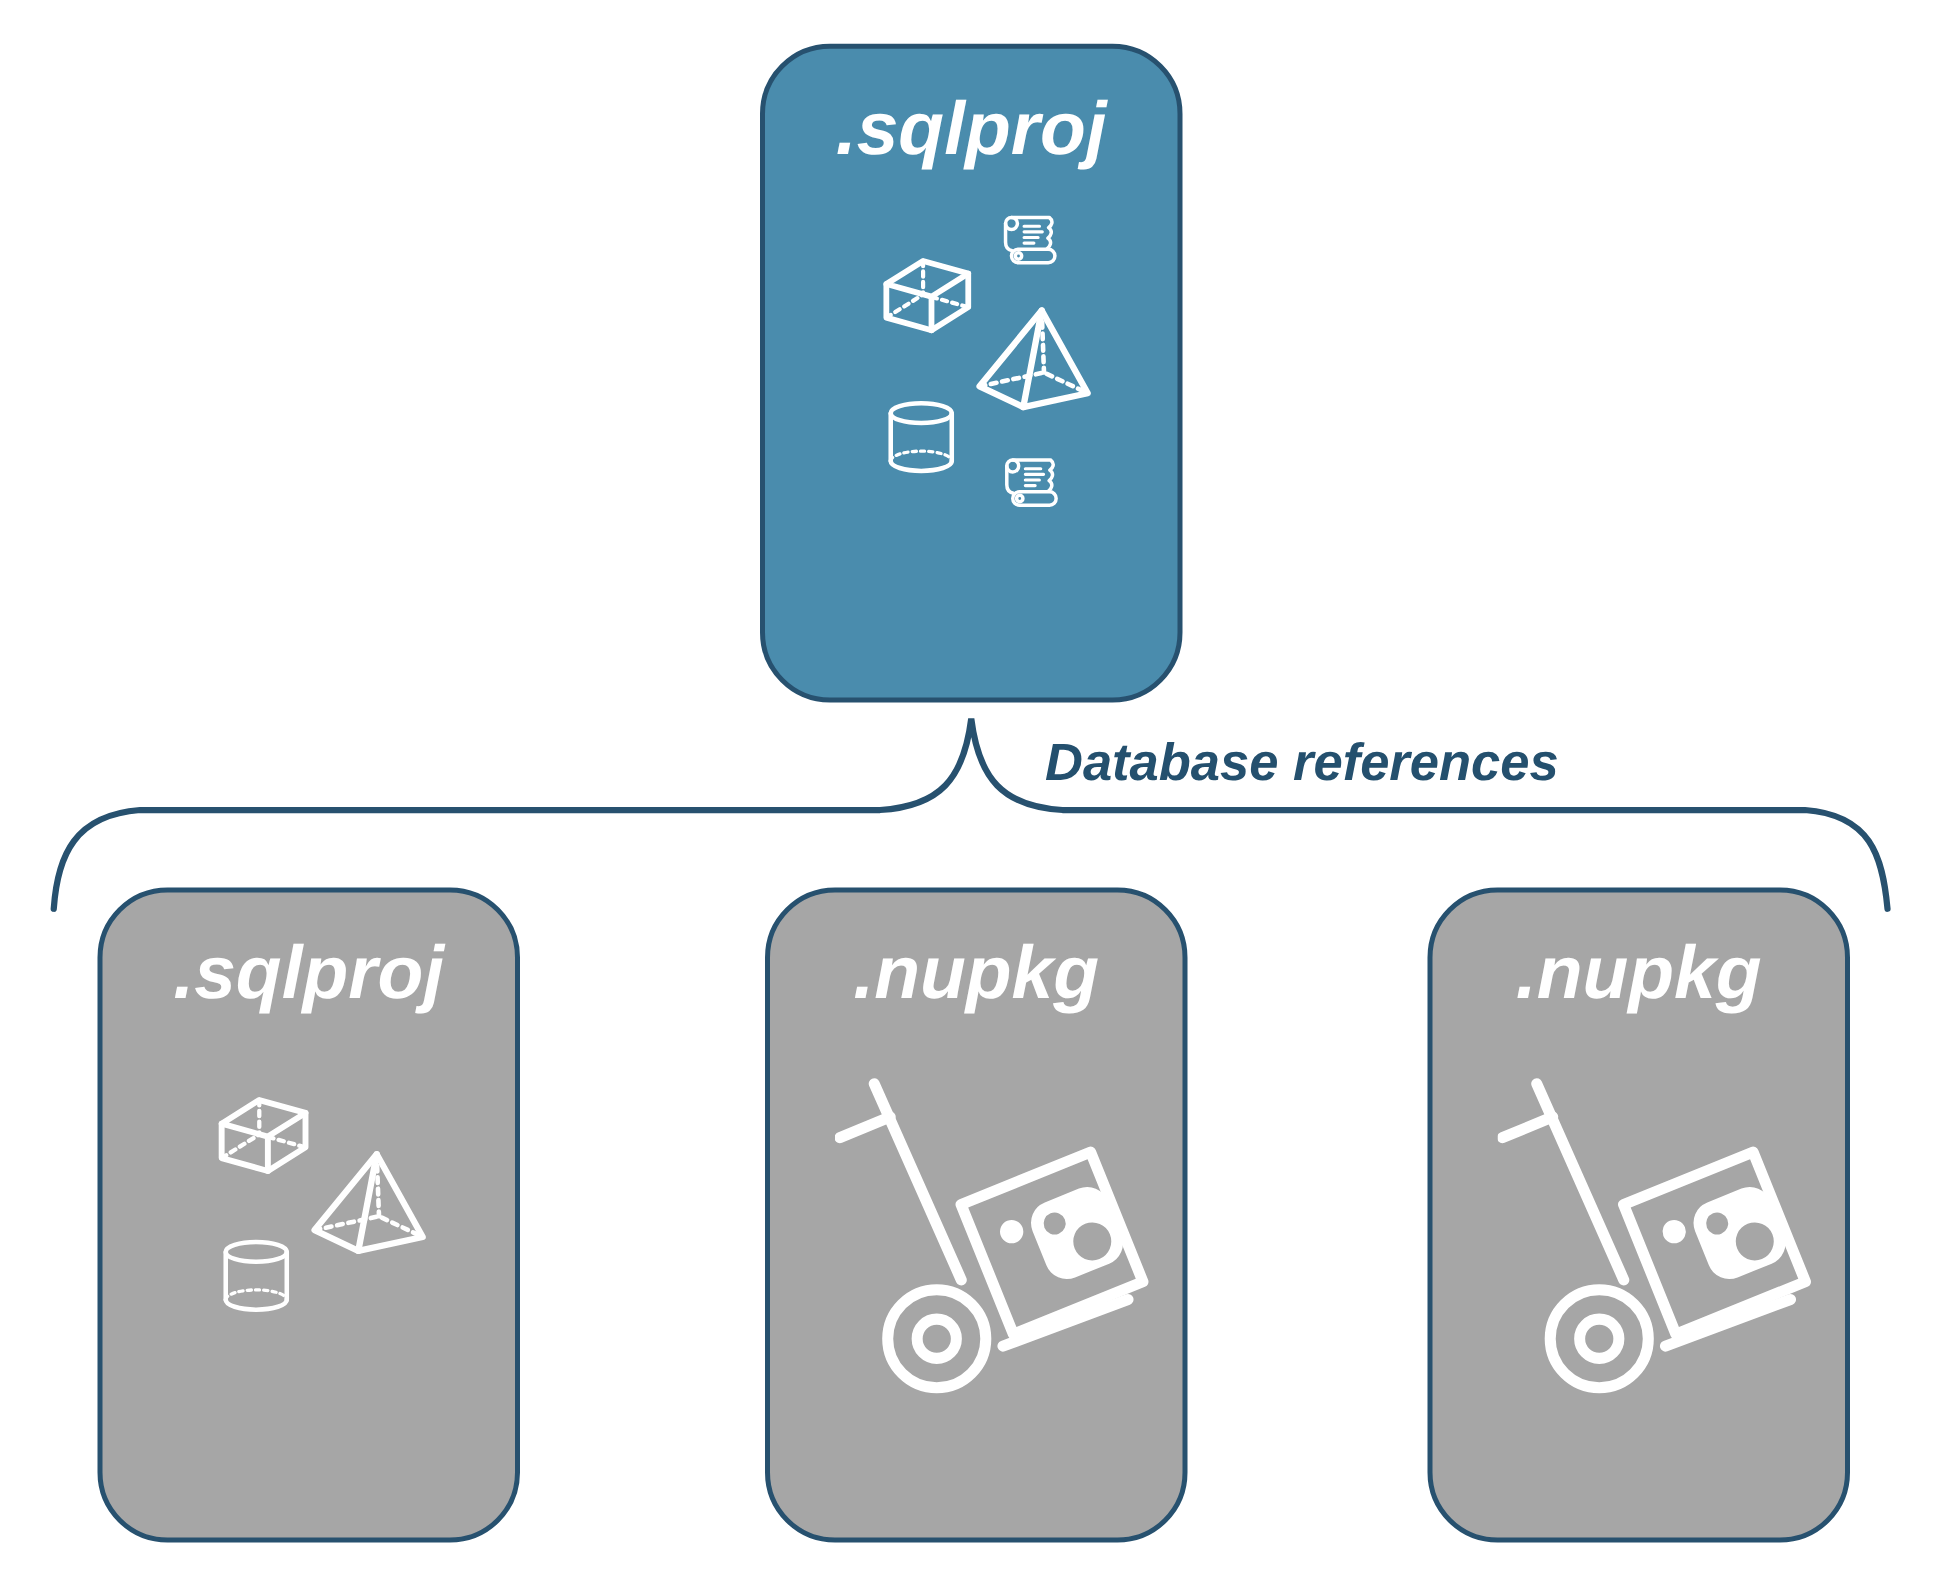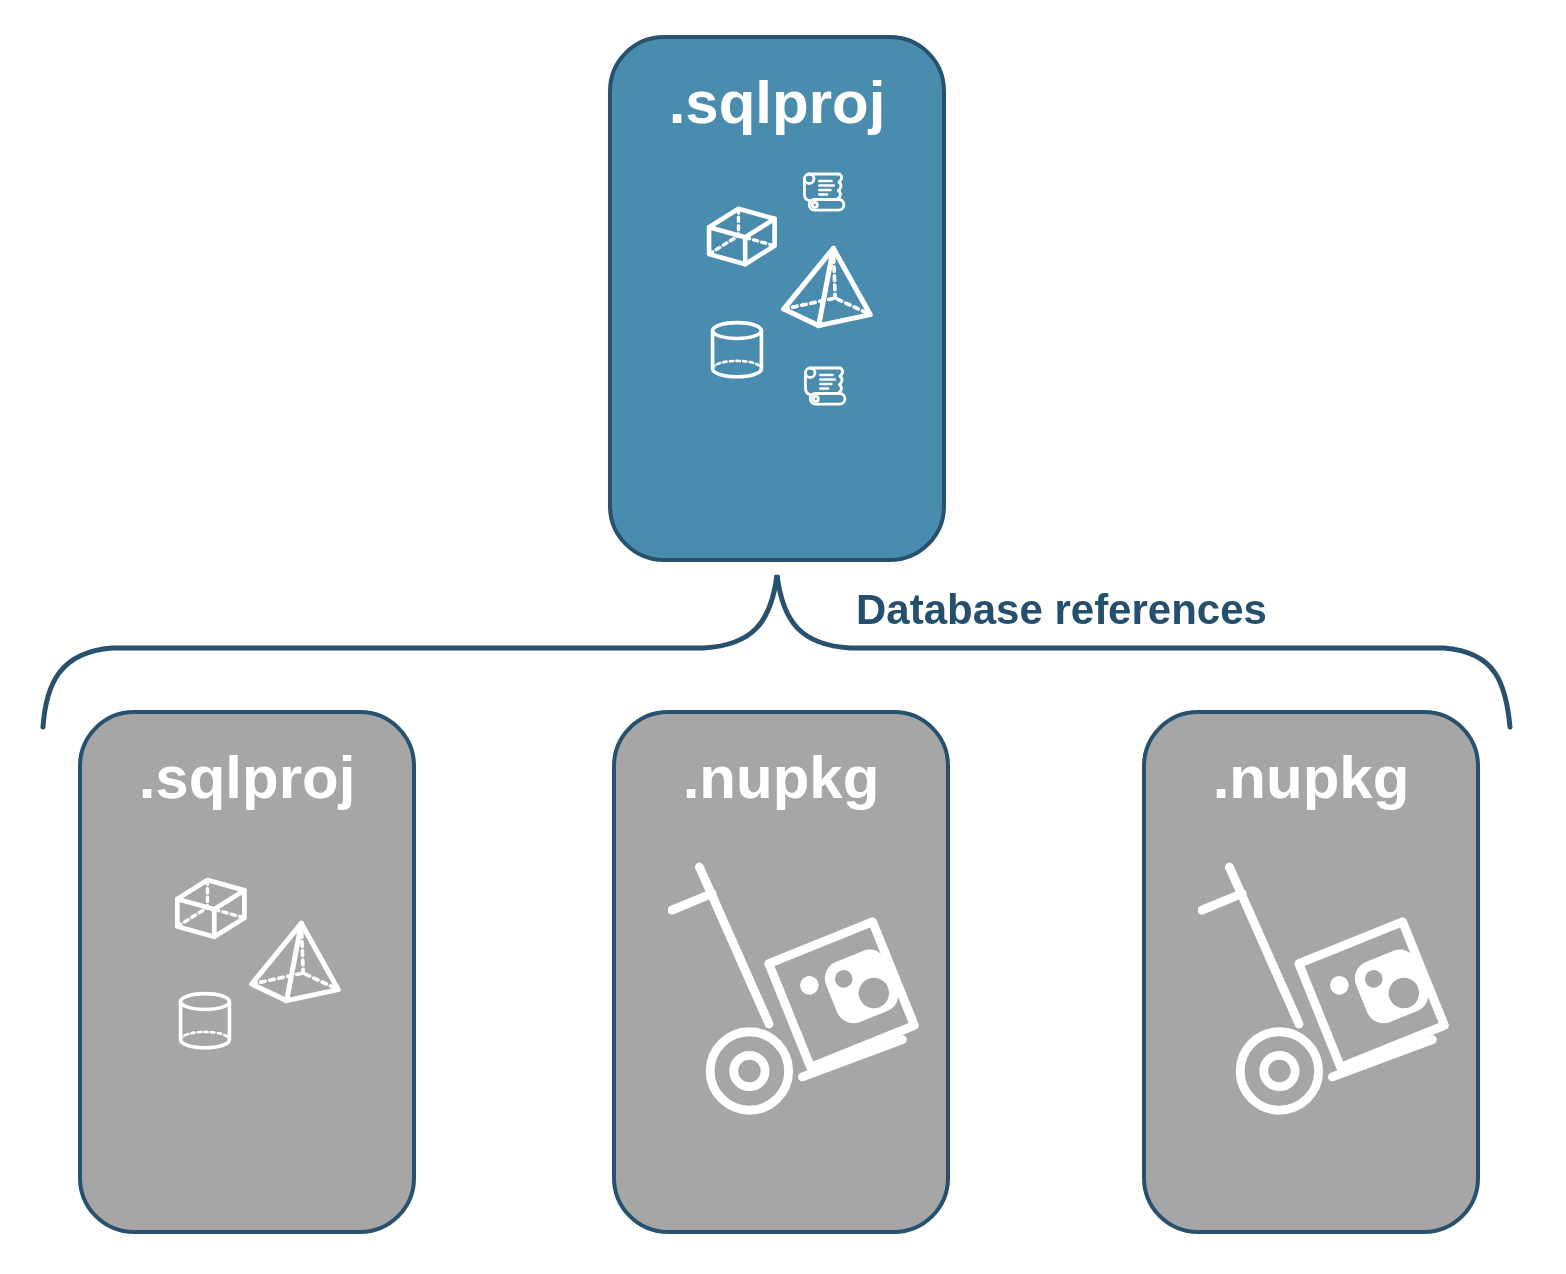".sqlproj" #canvas { font-style: none -> italic }
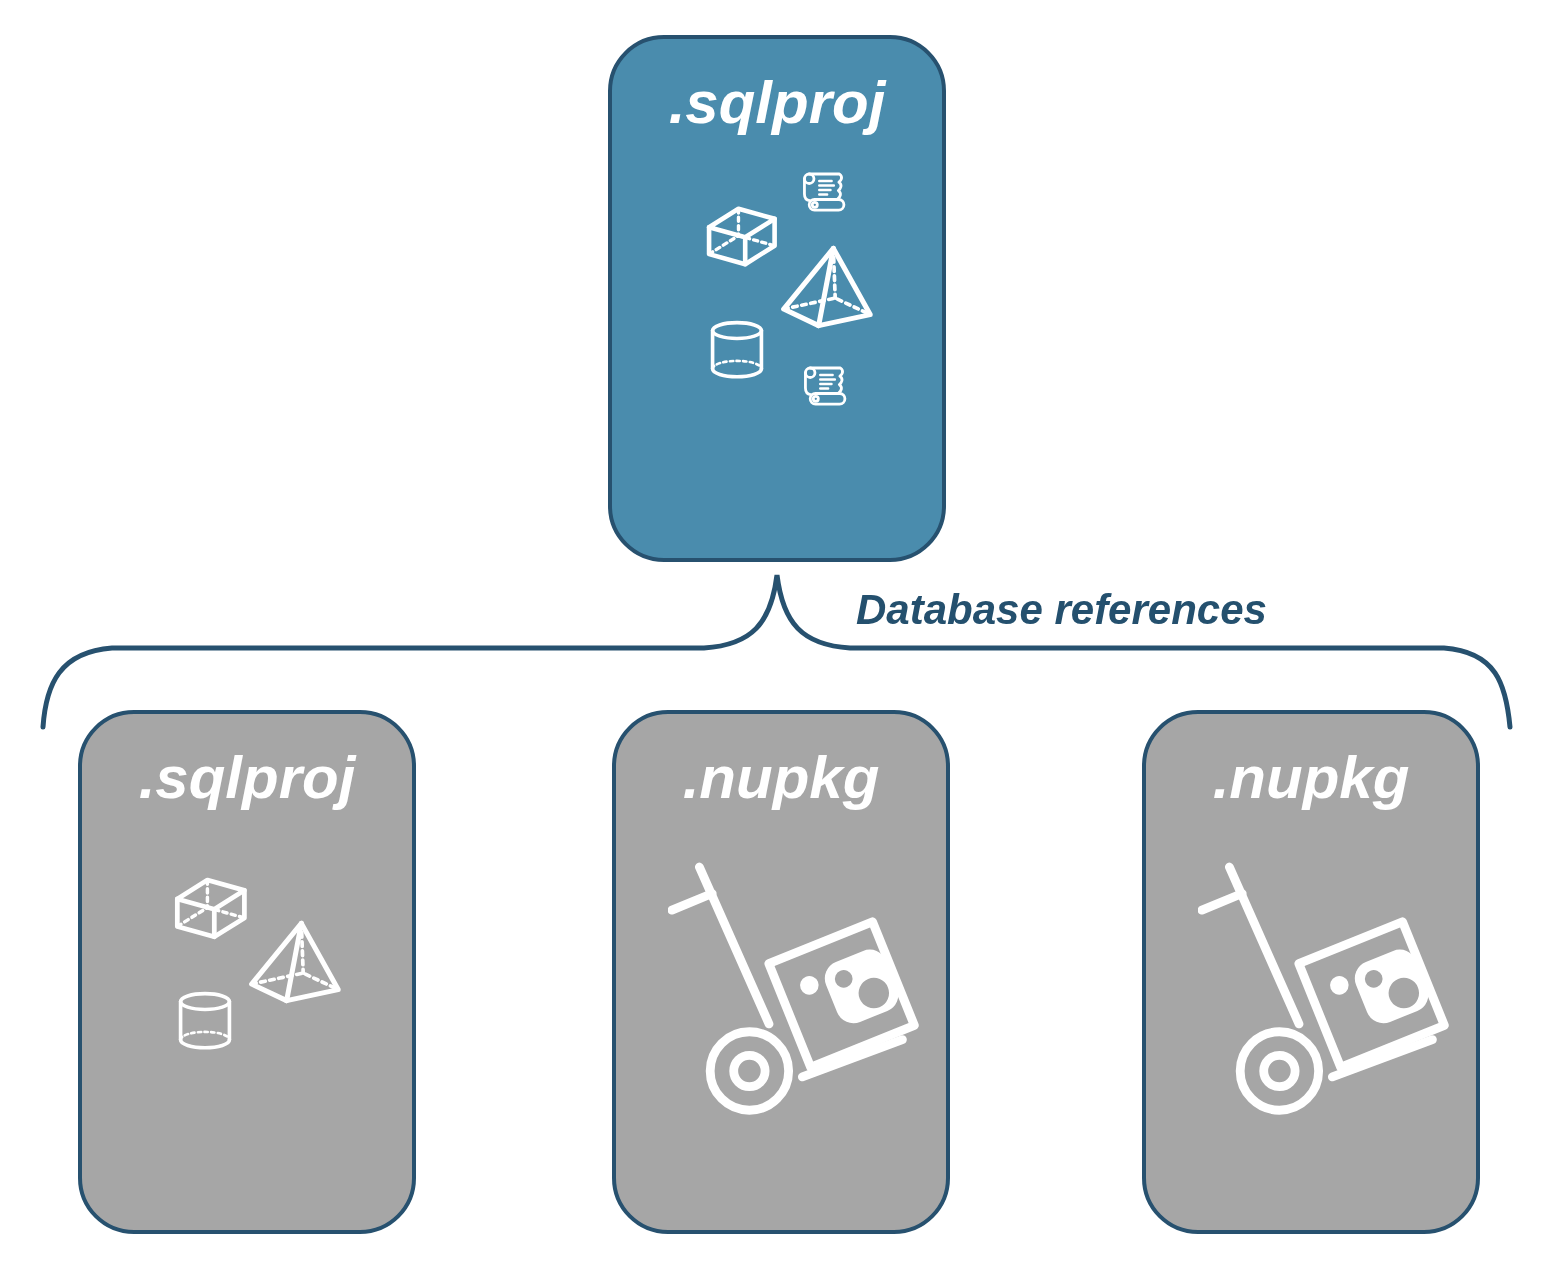"Database references" #connector-label { left: 856px -> 836px }
